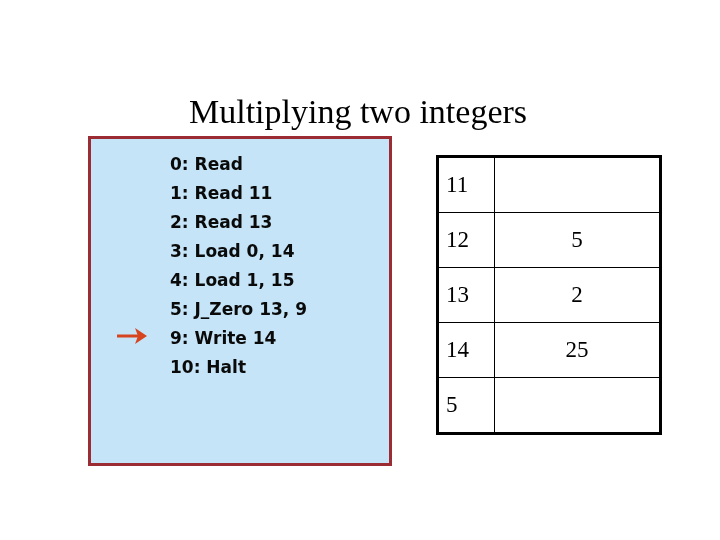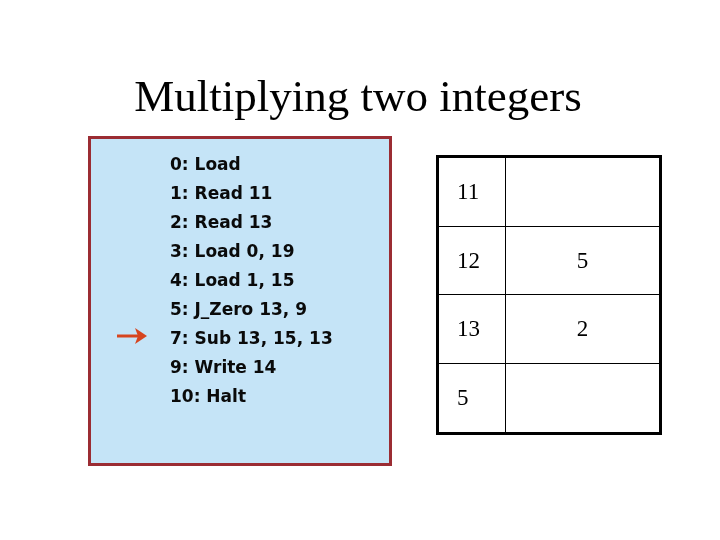"Multiplying two integers" #slide-title { font-size: 45px -> 34px; top: 76px -> 92px }
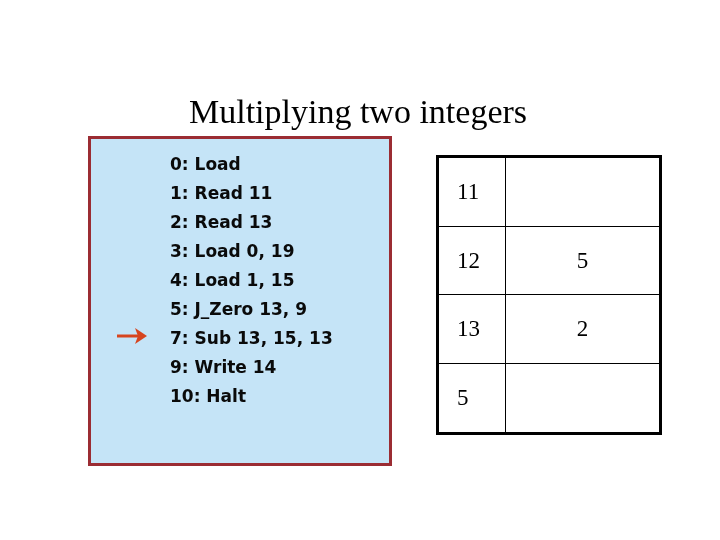"0: Load" li.program-line { text: Load -> Read }
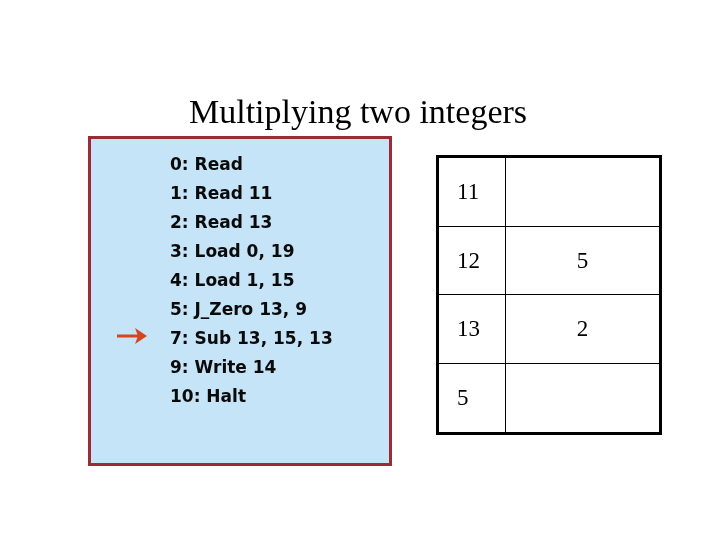"11" #memory-table td.addr-cell { padding-left: 18px -> 7px }
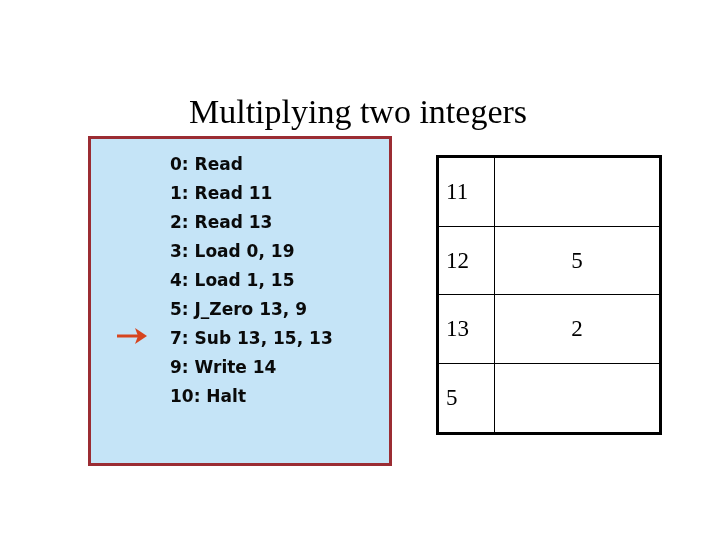"3: Load 0, 19" li.program-line { text: 19 -> 14 }
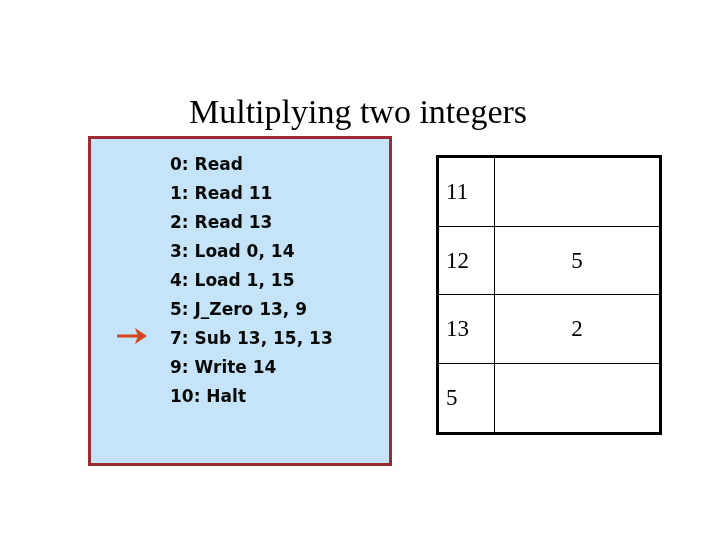"7: Sub 13, 15, 13" li.program-line { html: <li>7: Sub 13, 15, 13</li> -> none }
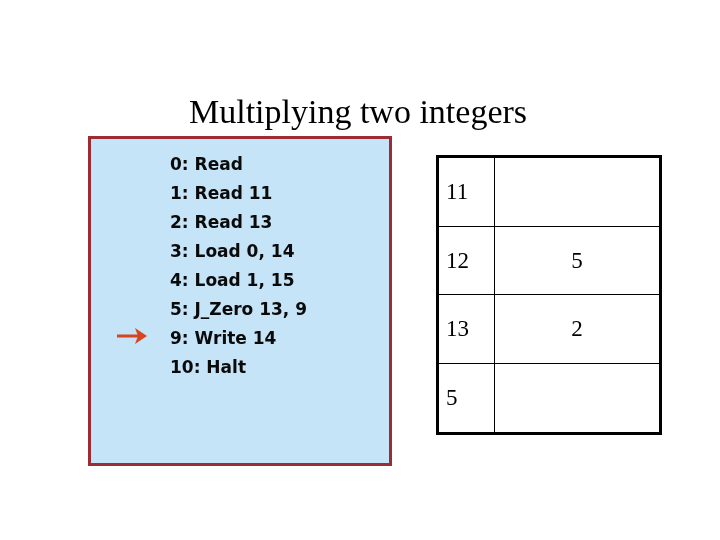"14" tr { html: none -> <tr> <td>14</td> <td>25</td> </tr> }
